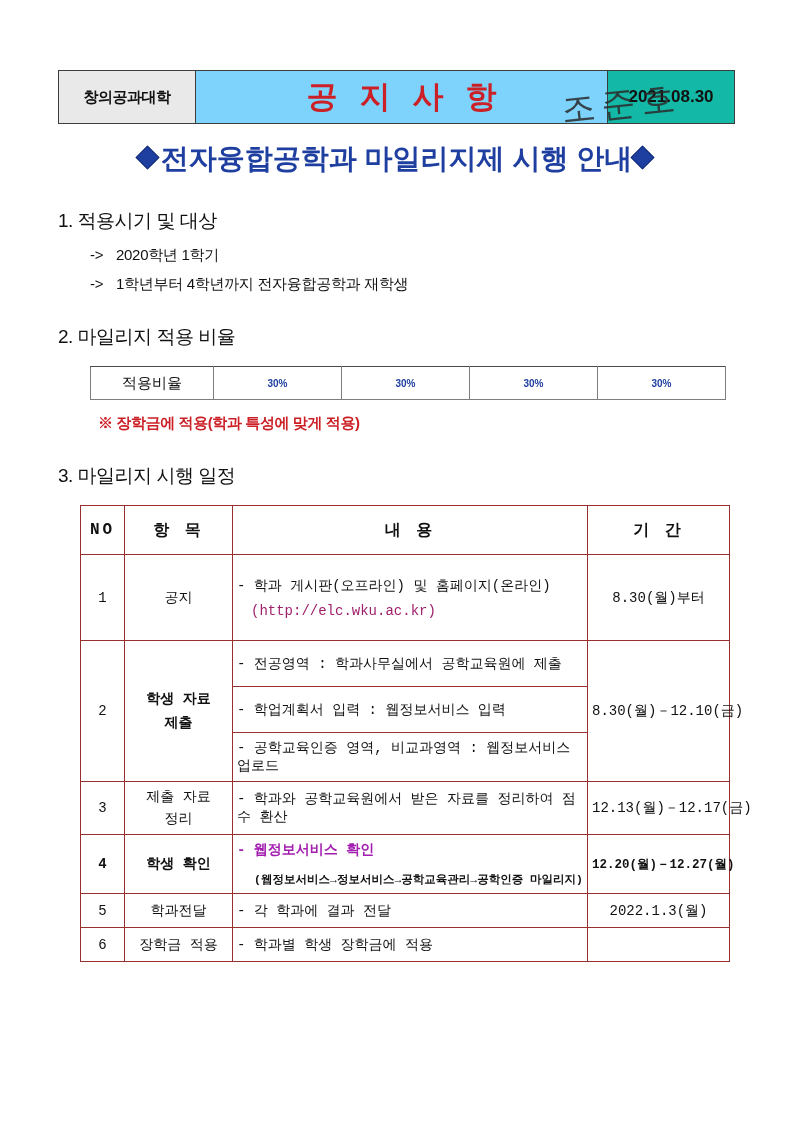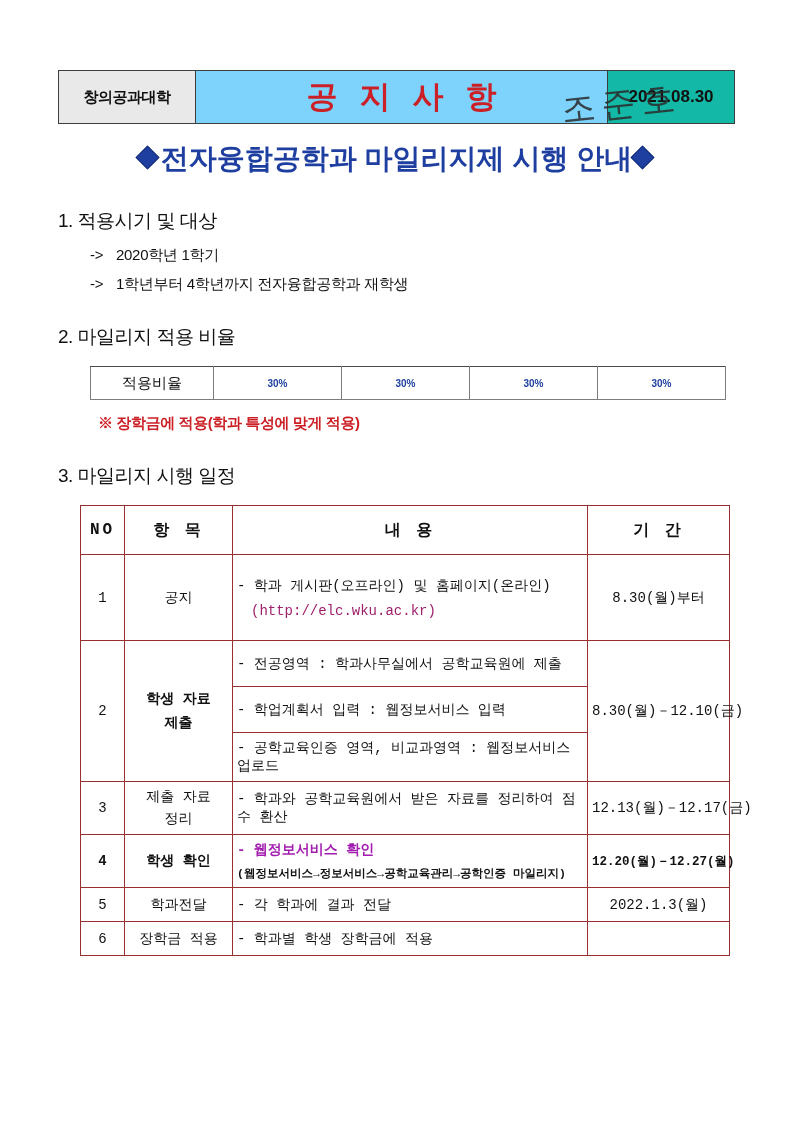"(웹정보서비스→정보서비스→공학교육관리→공학인증 마일리지)" div.sub { margin-top: 7px -> 13px; text-align: none -> right }
